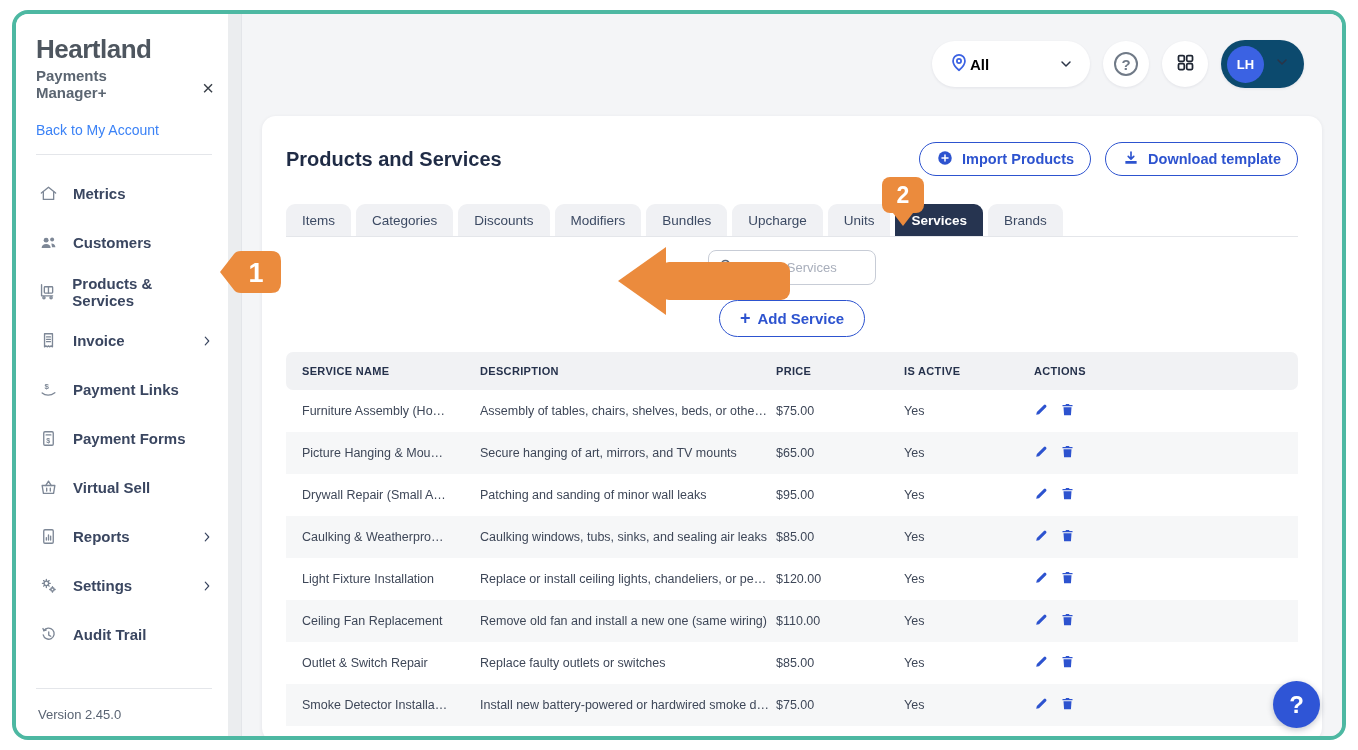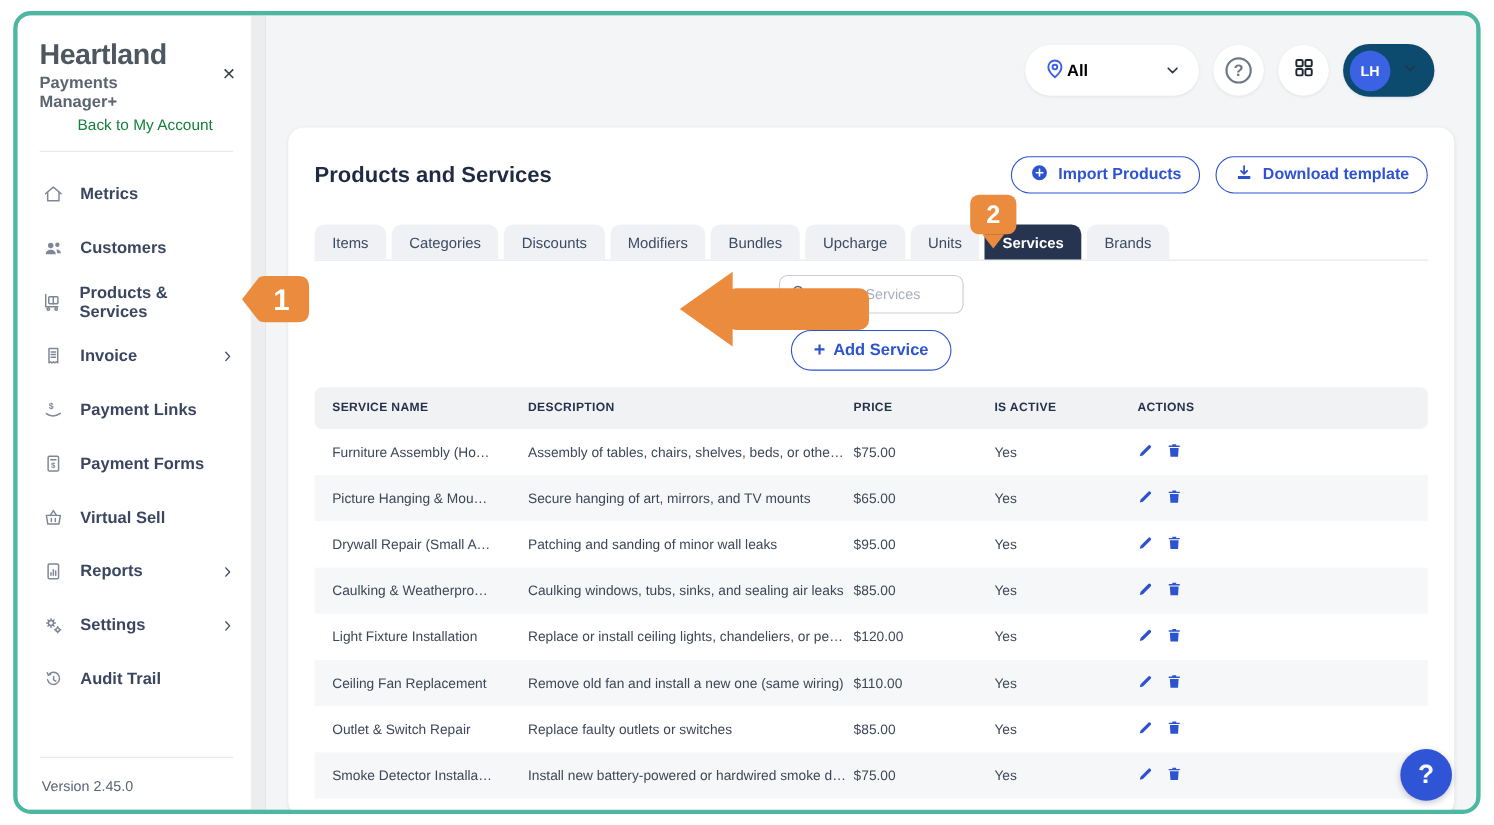"Heartland" .brand-row { align-items: center -> flex-end }
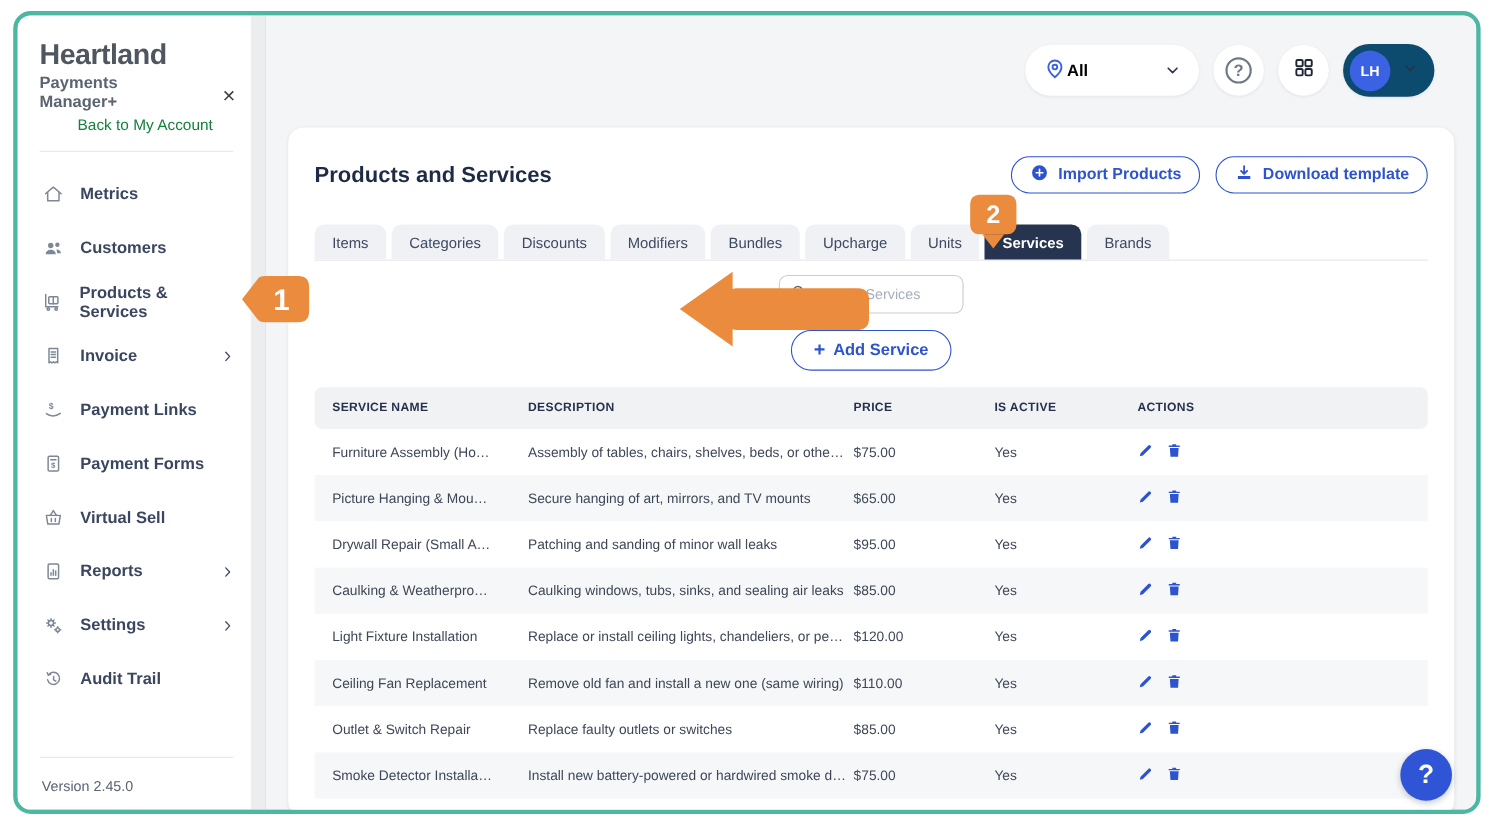"Back to My Account" .back-link { color: #15803d -> #3b82f6; margin-top: 4px -> 21px; text-align: center -> none }
